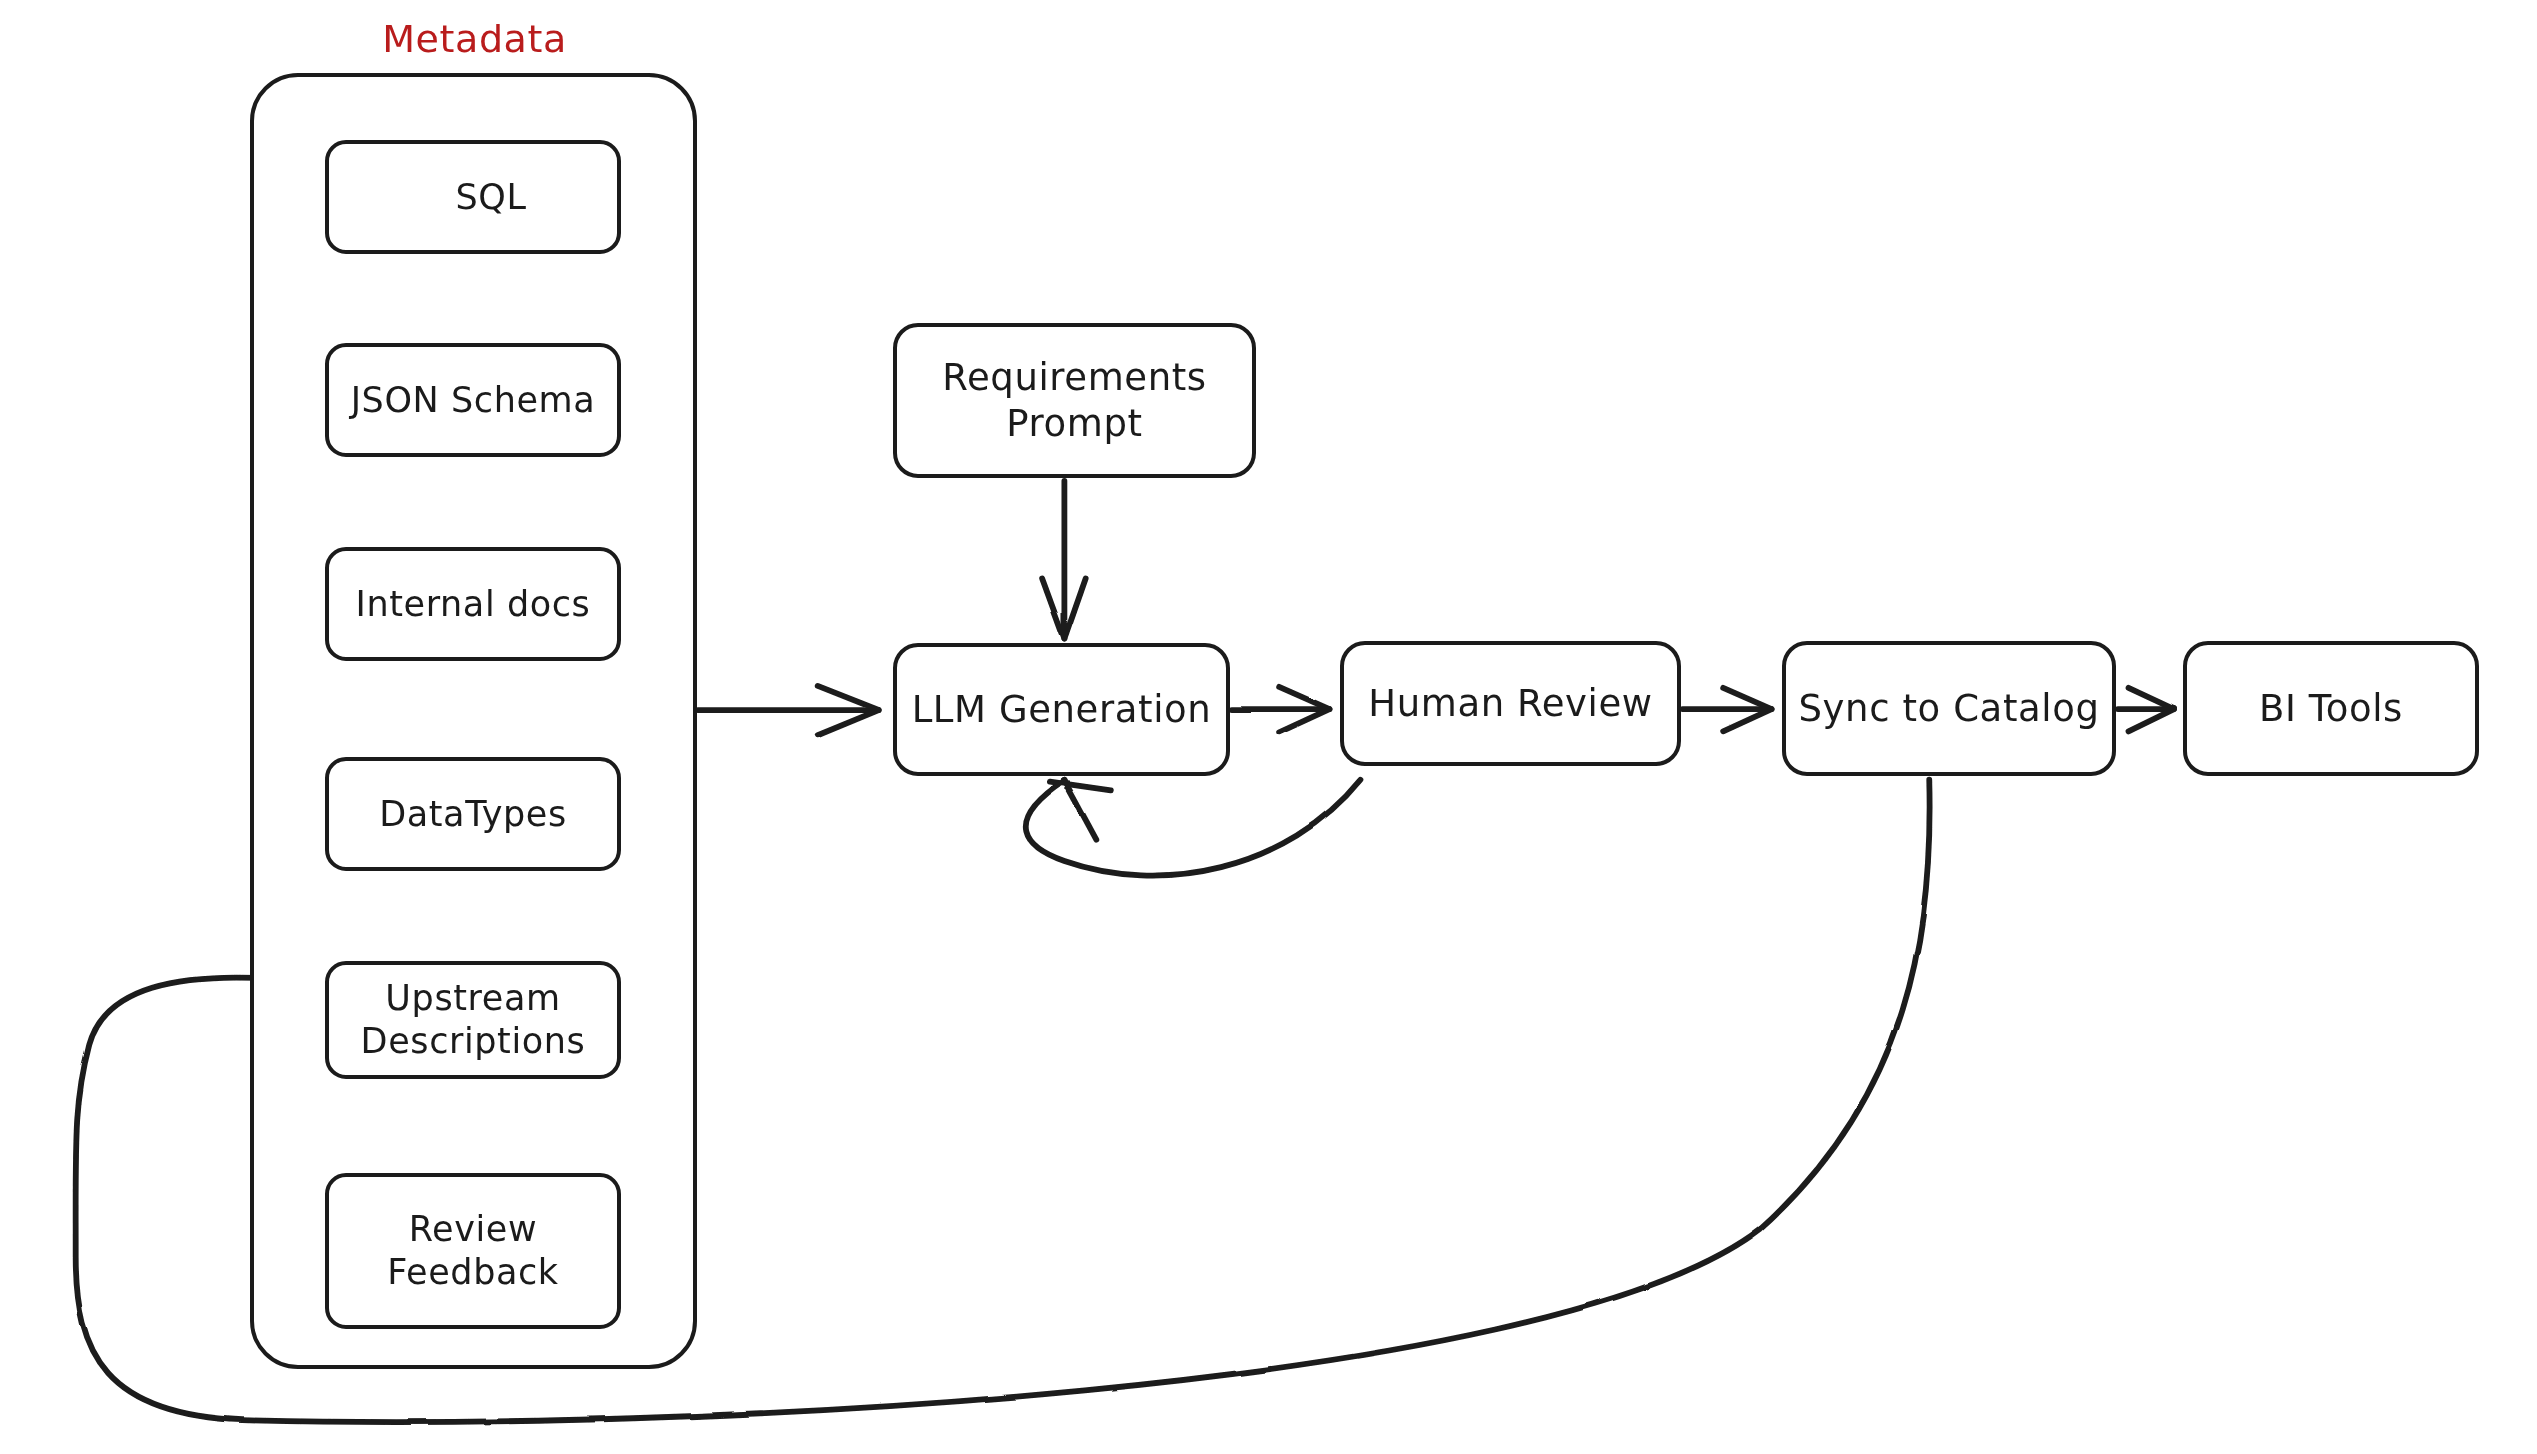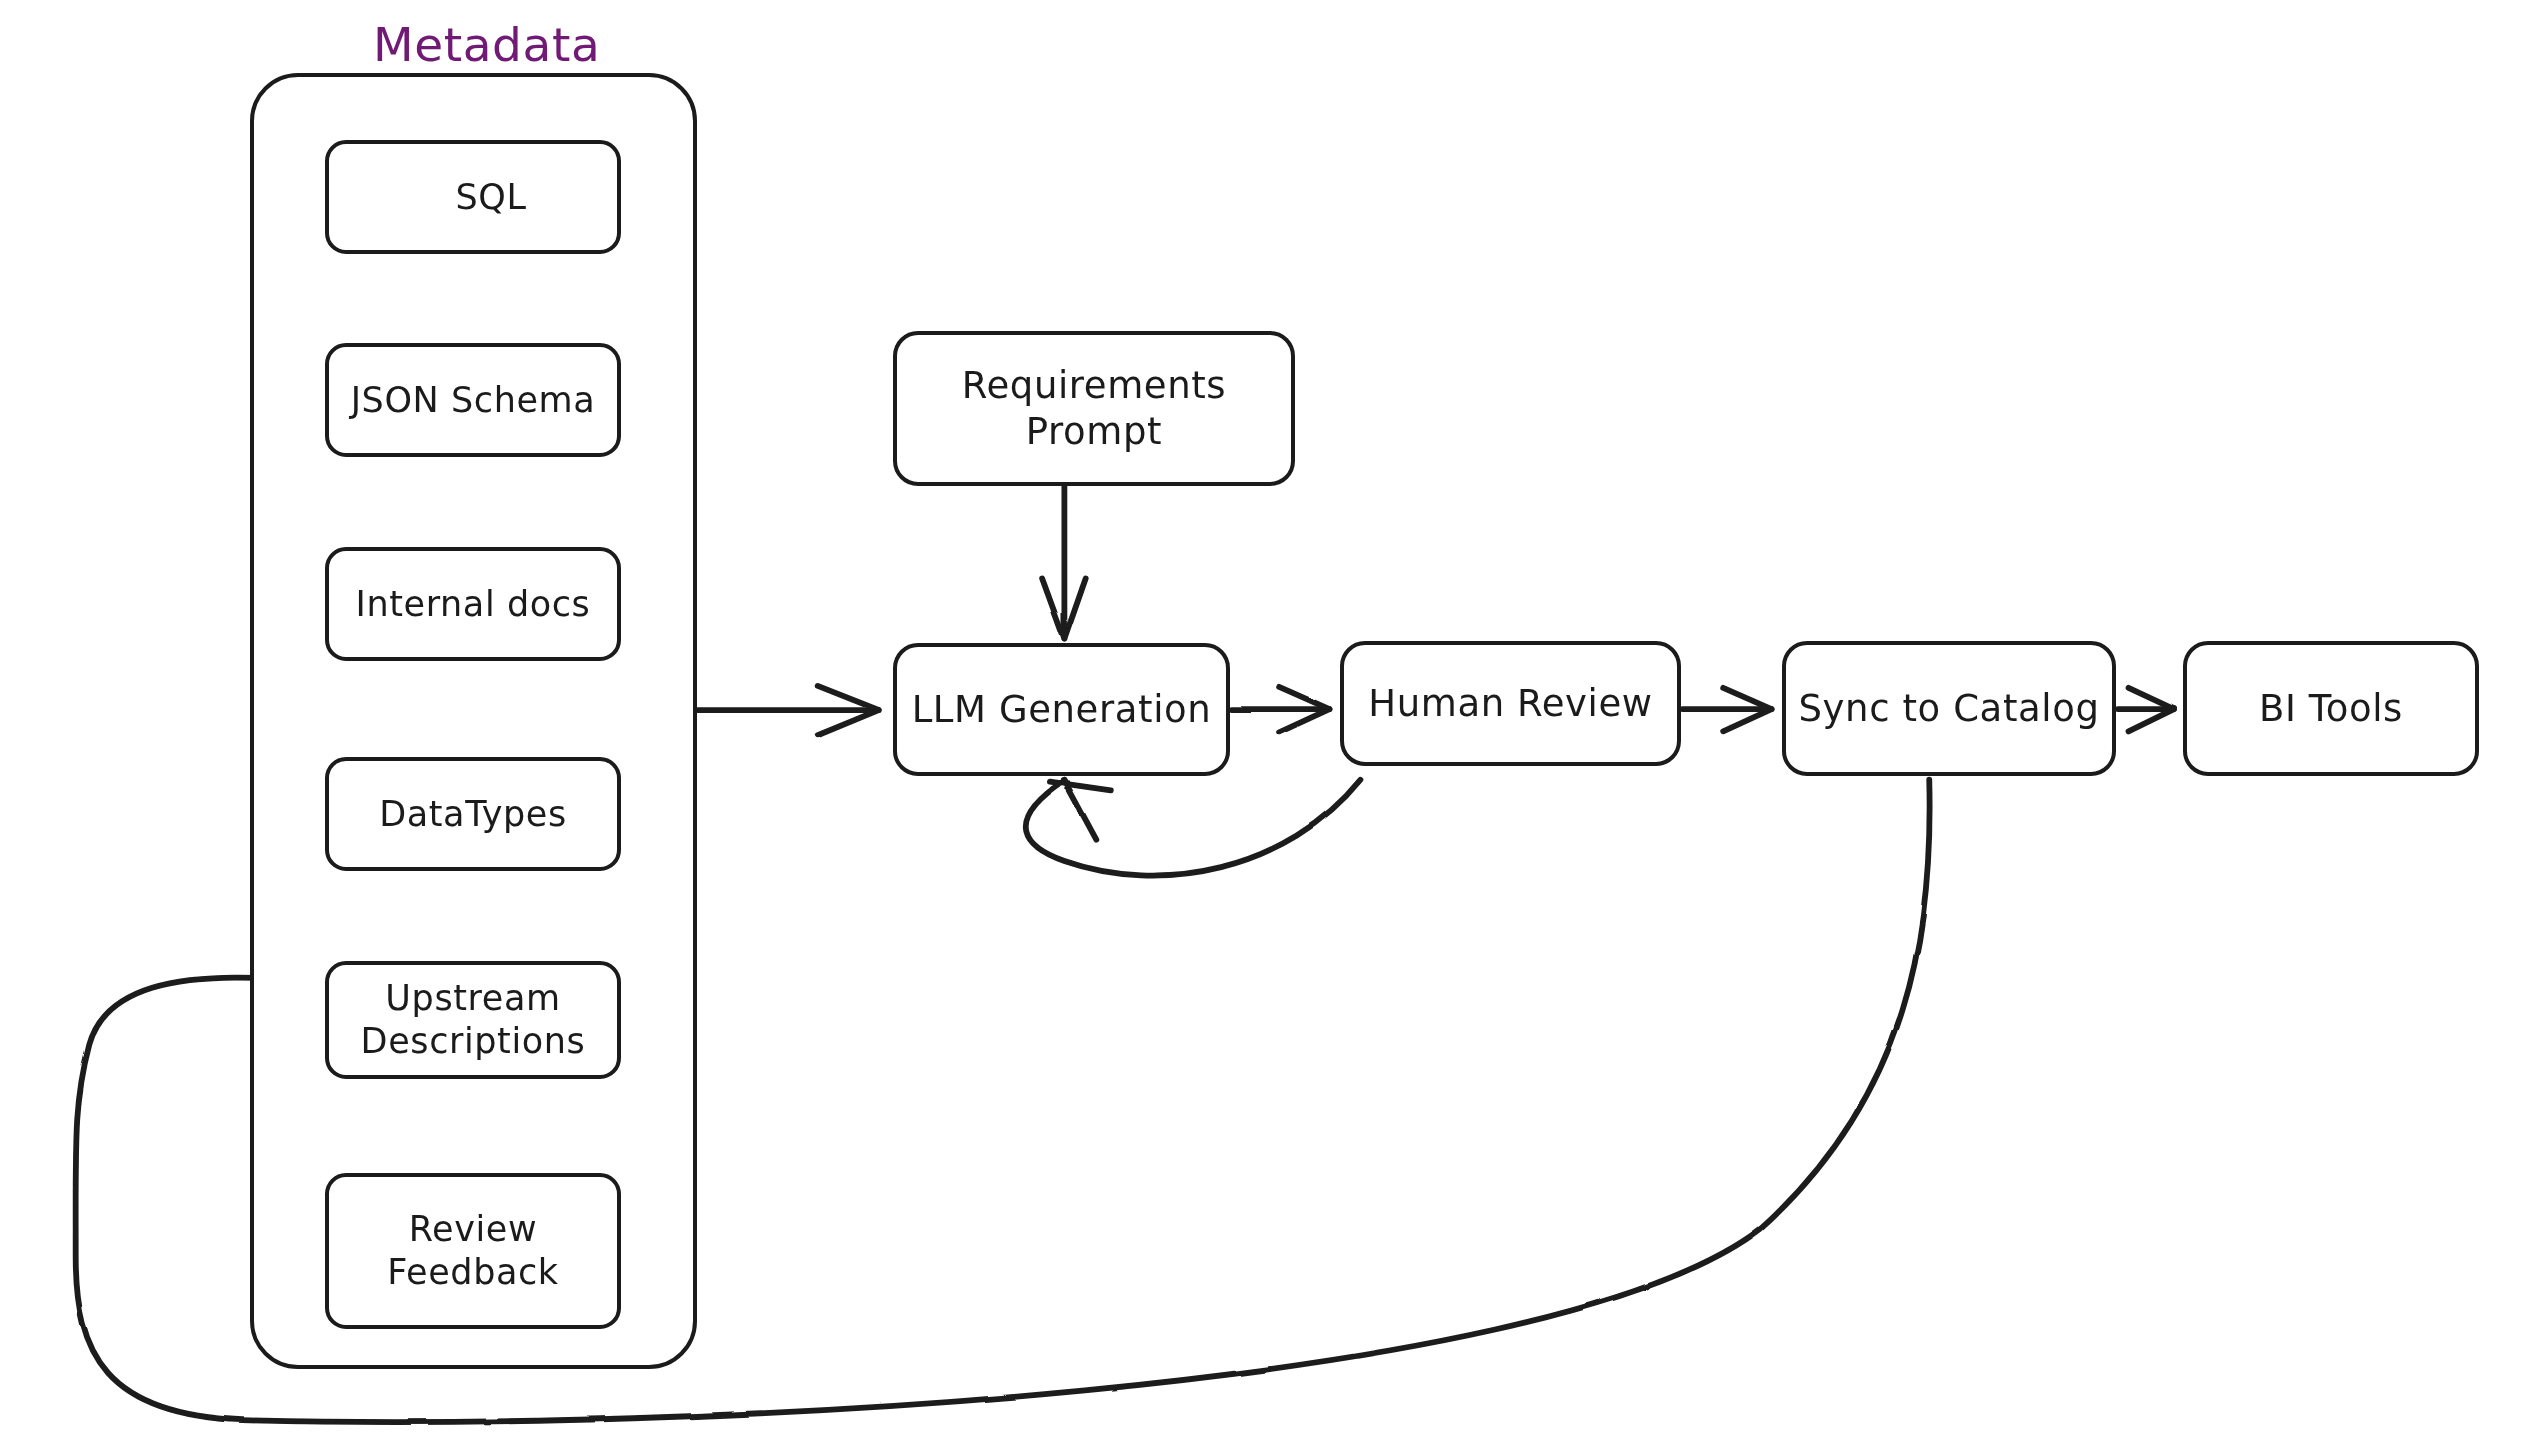"Metadata" .group-title { color: #701a75 -> #b91c1c; font-size: 47px -> 38px }
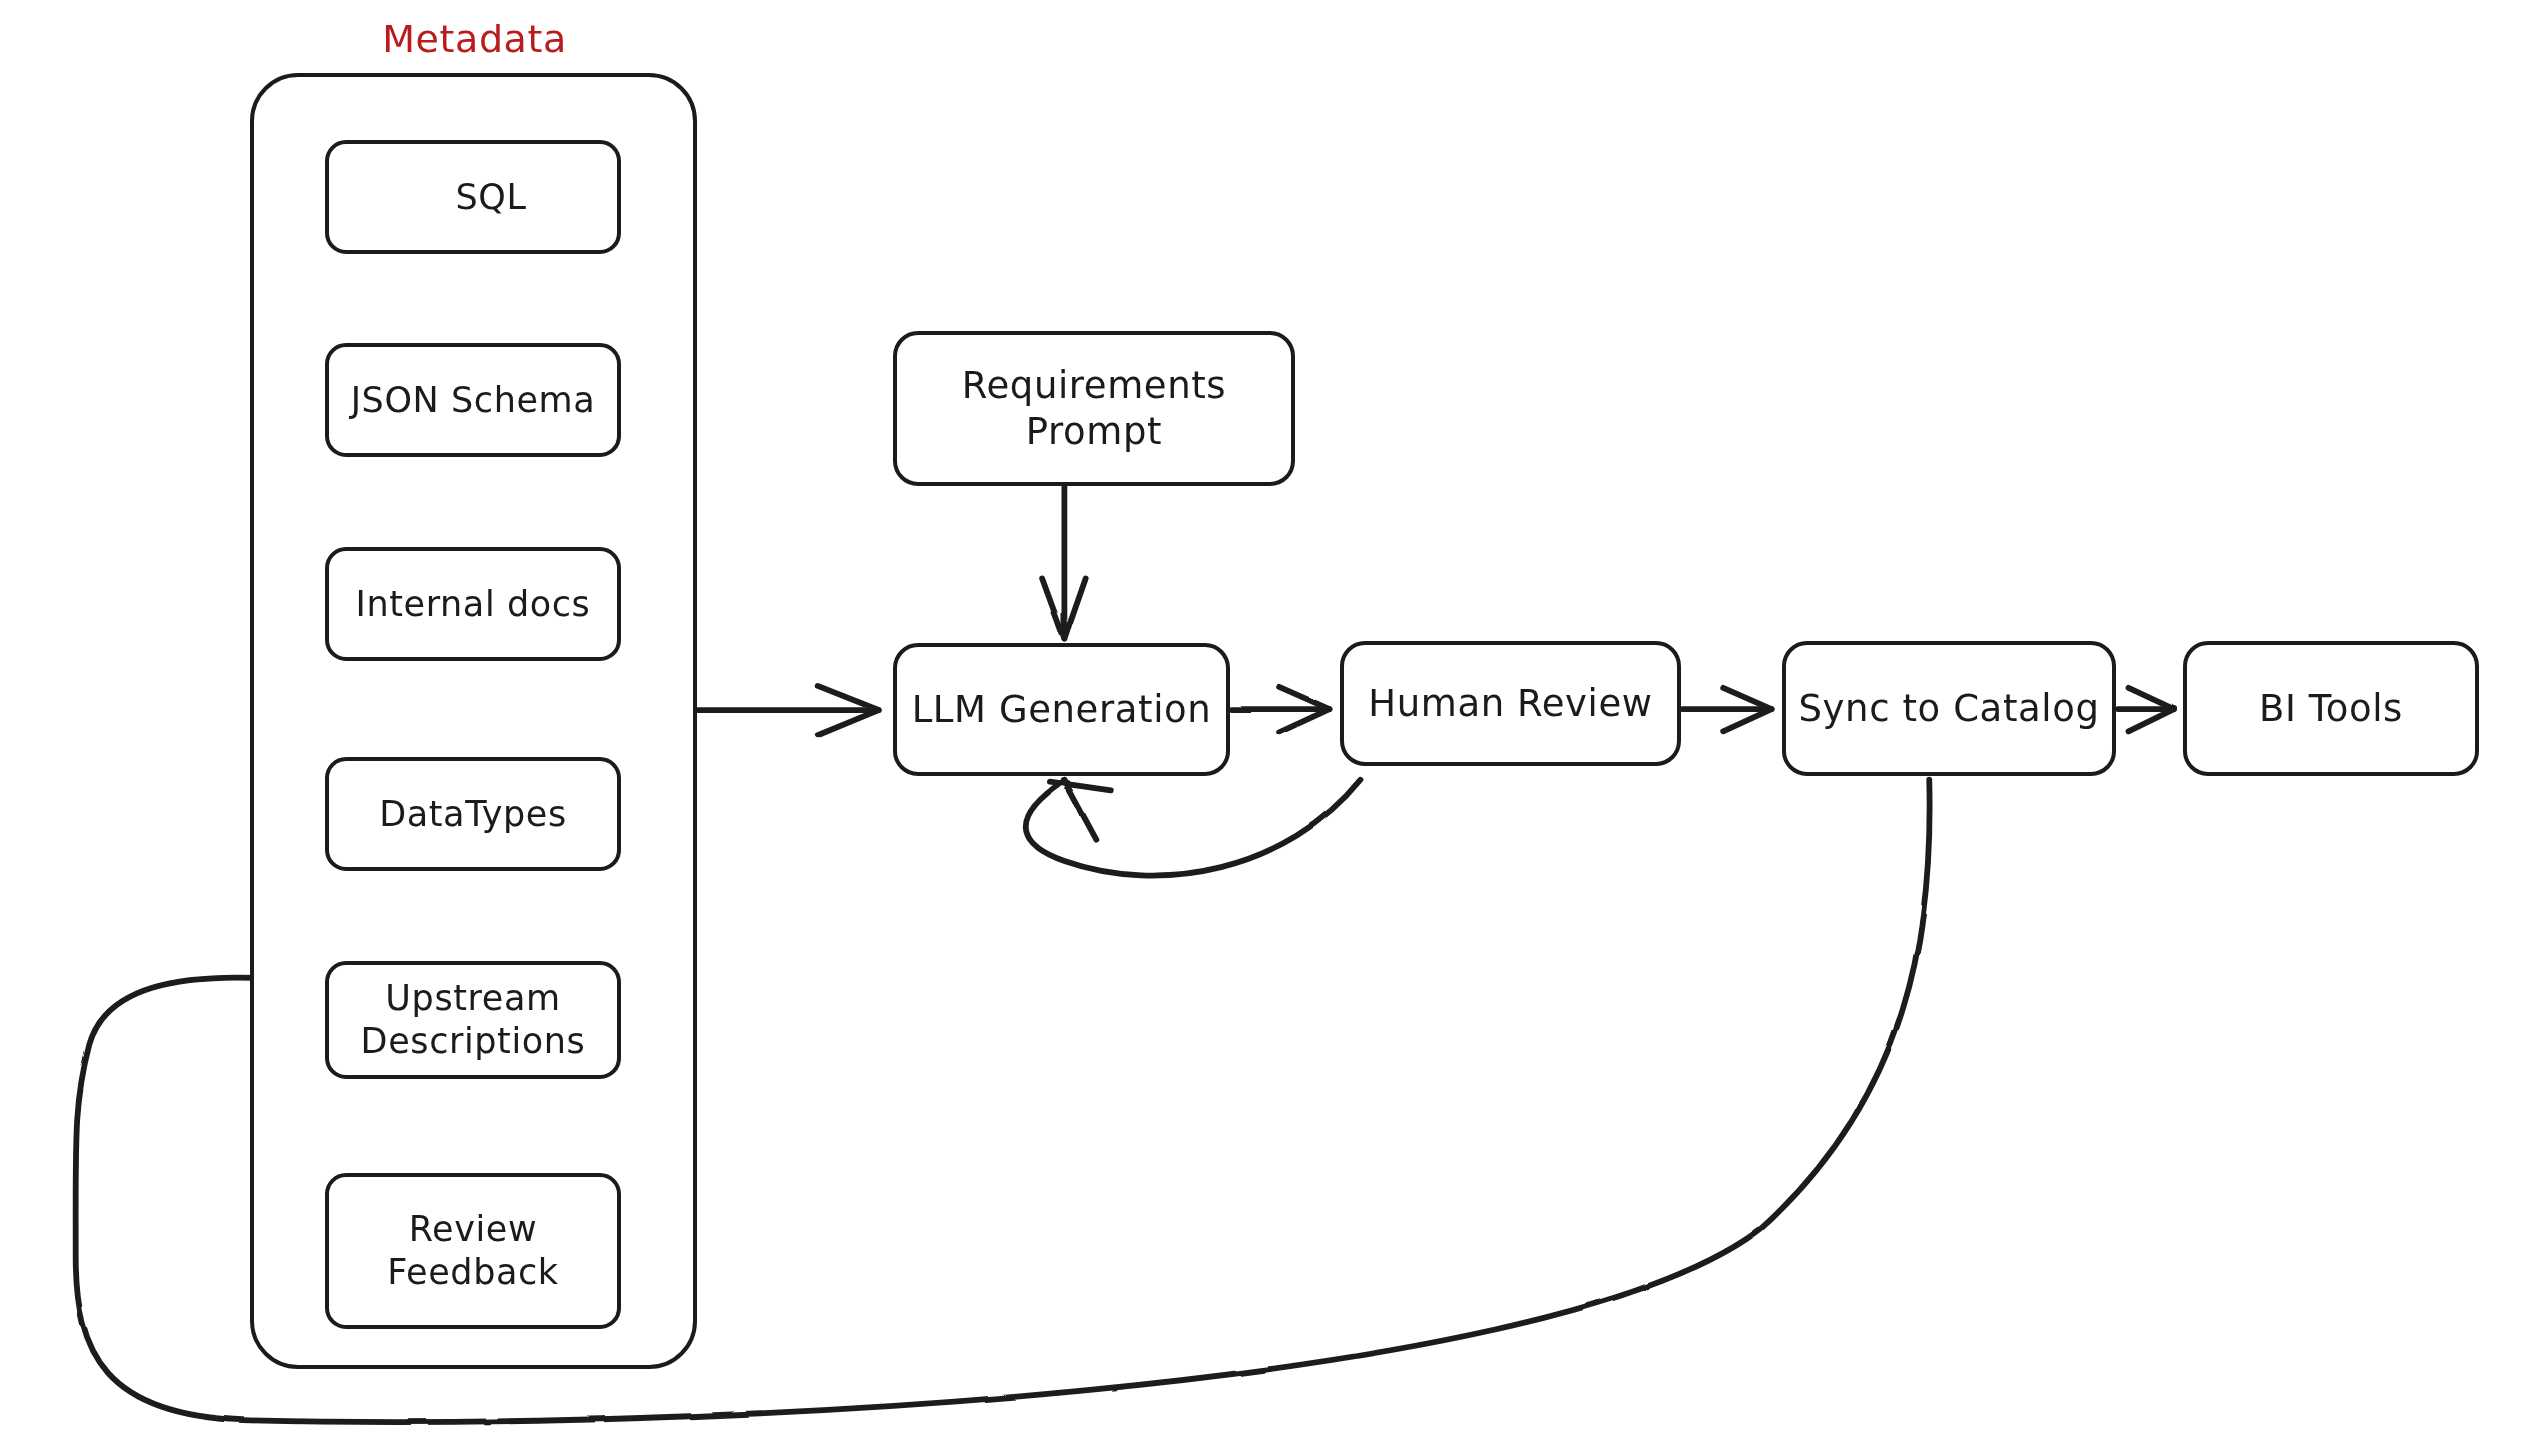"Requirements" #node-requirements { top: 331px -> 323px; width: 402px -> 363px }
